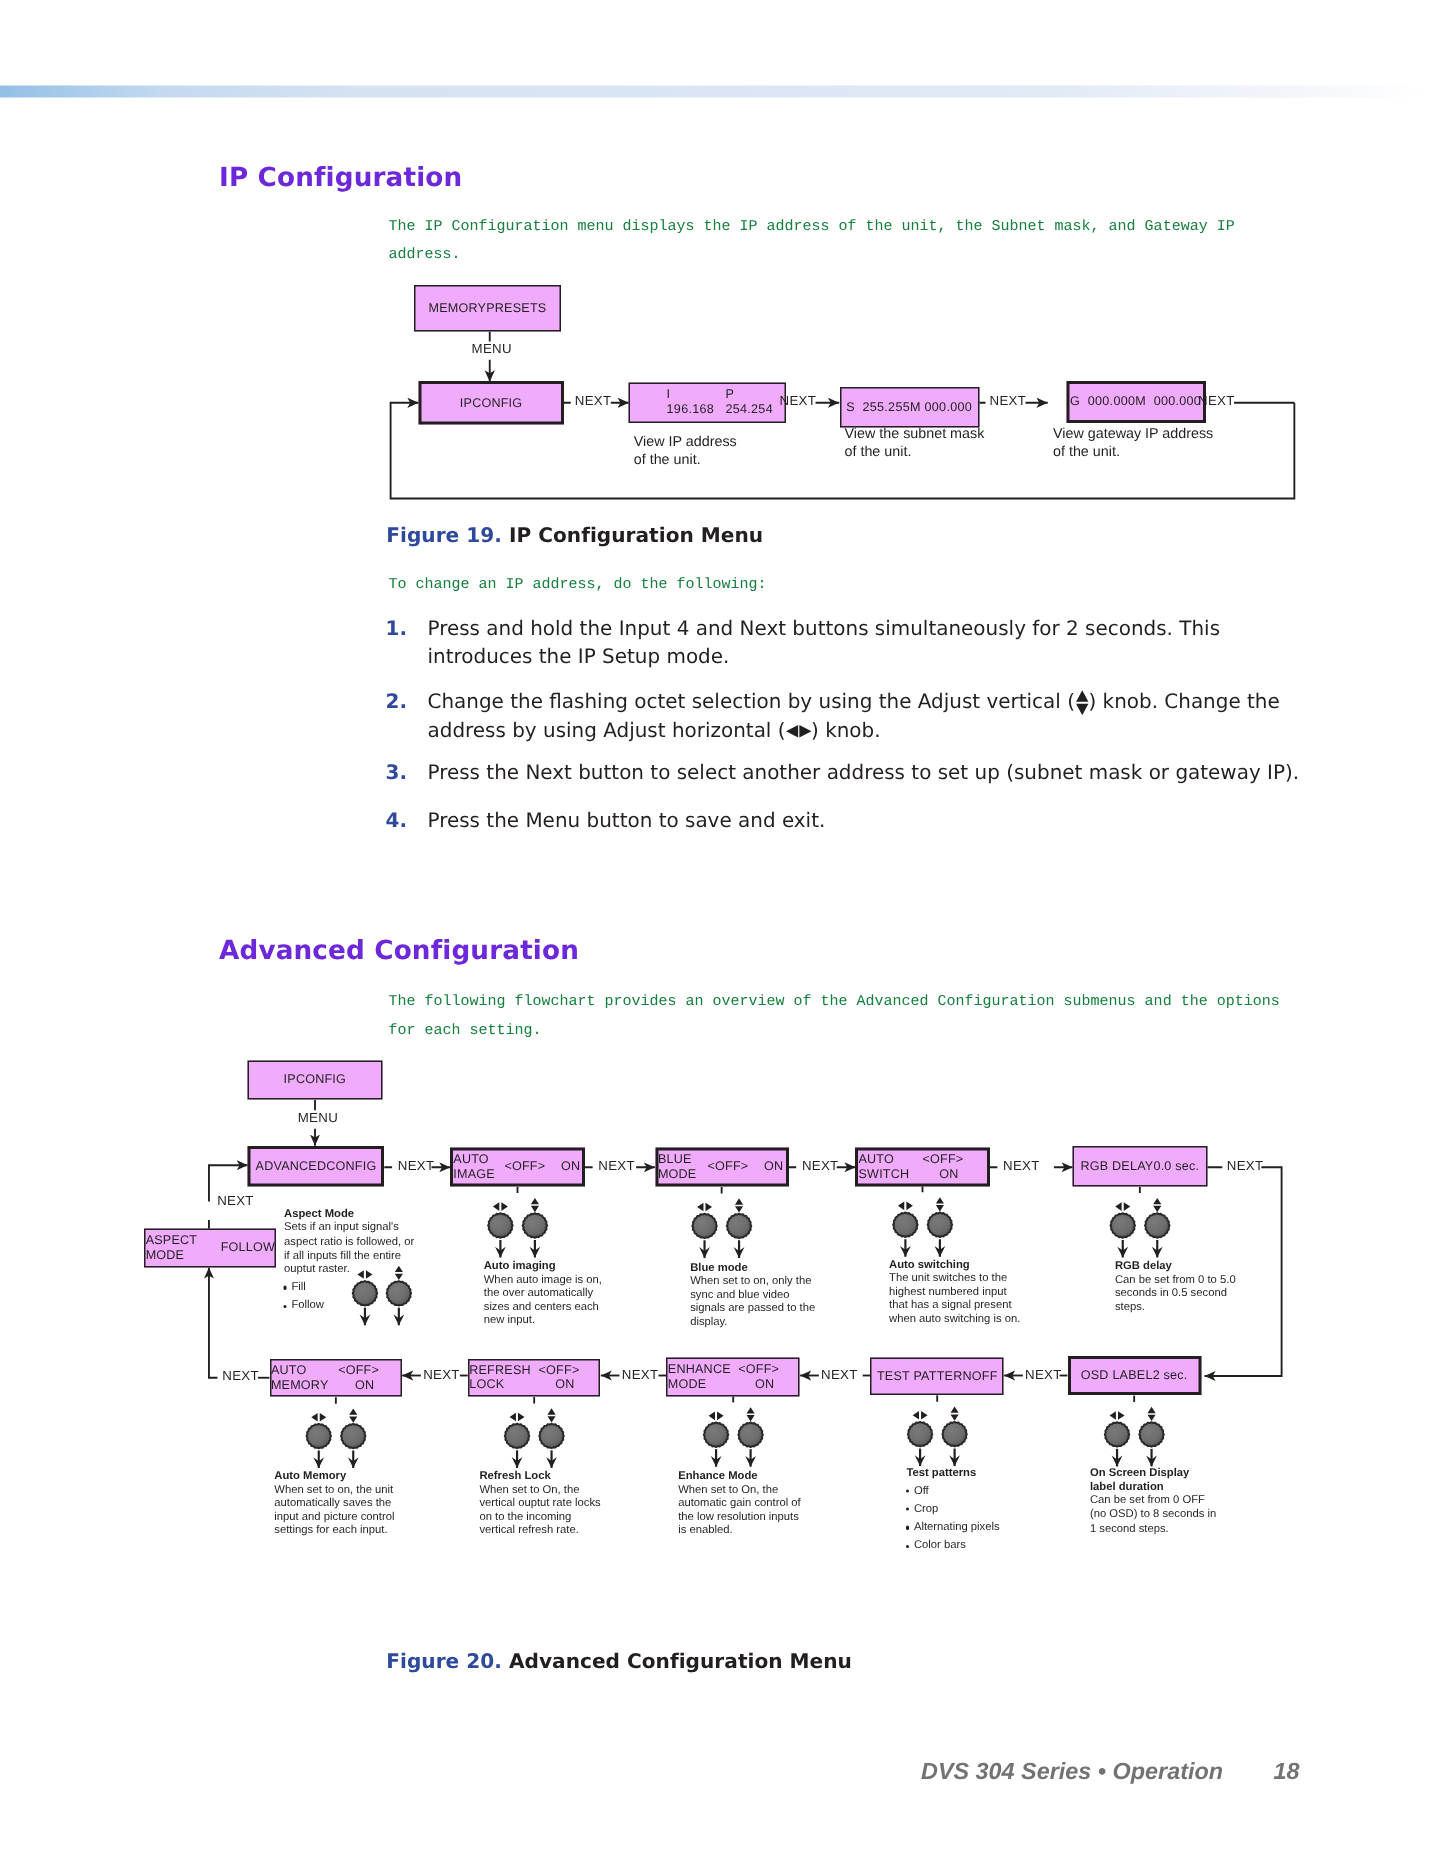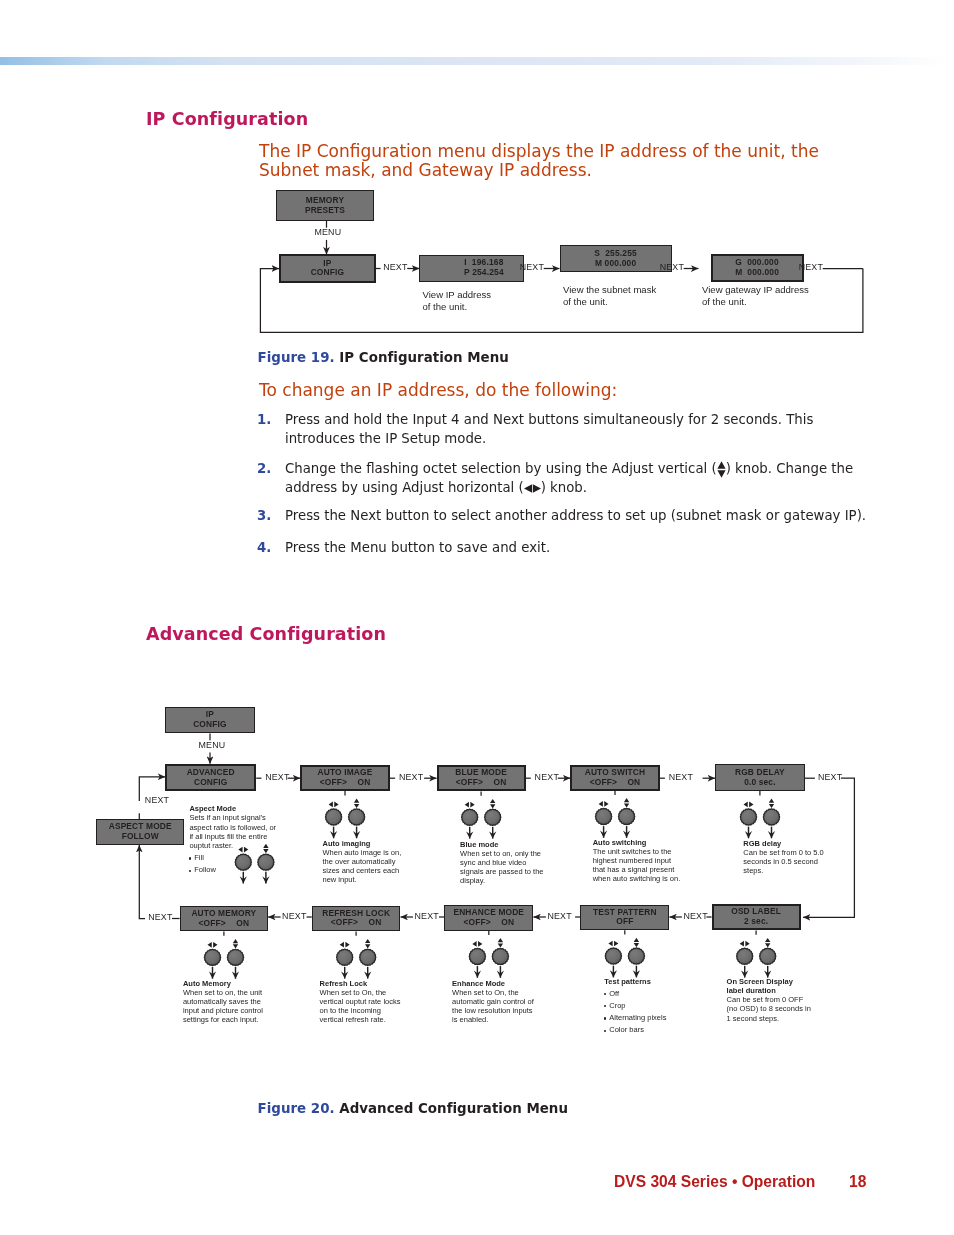"IP Configuration" .sec-head { color: #be185d -> #6d28d9 }
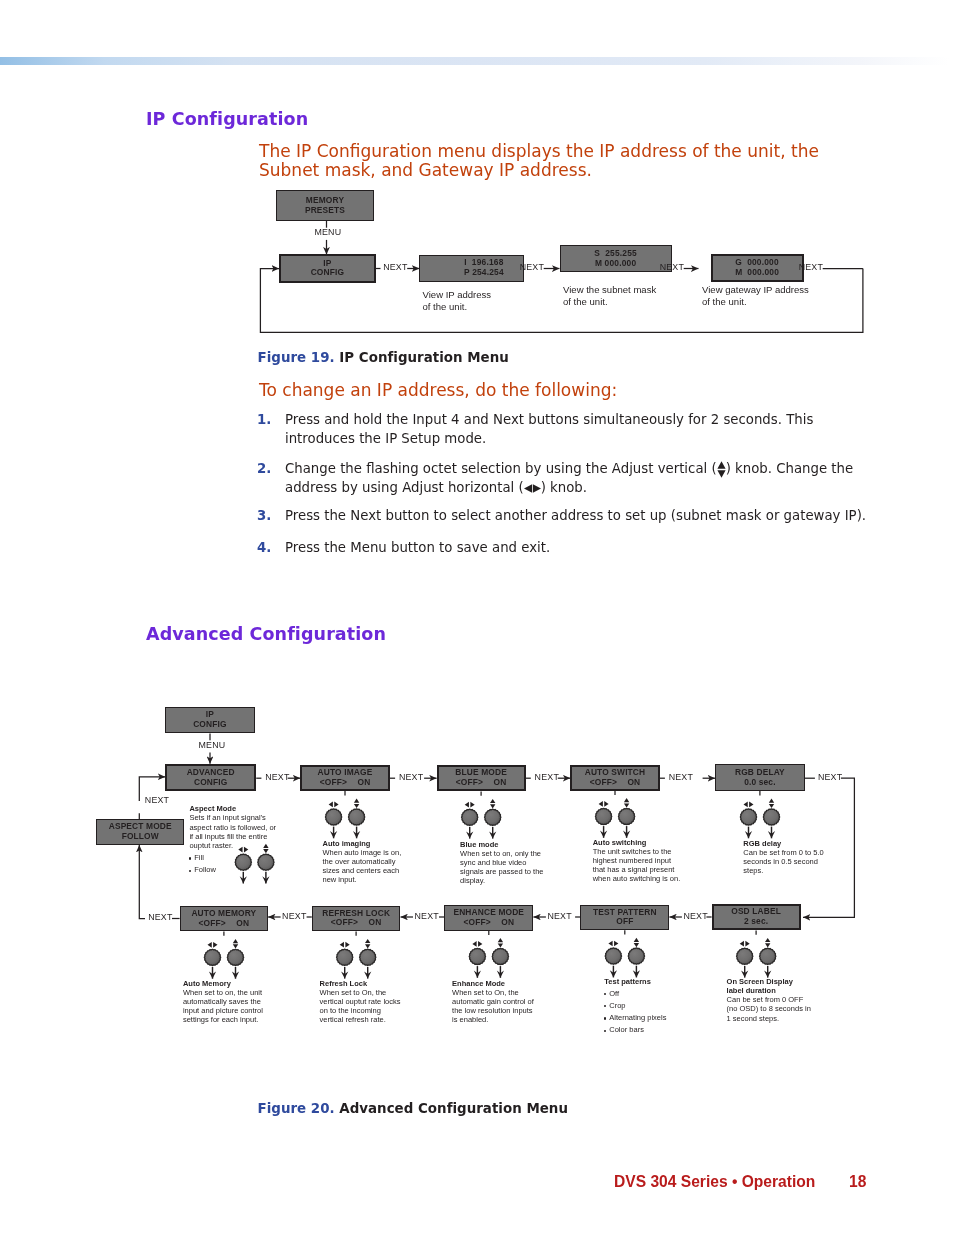"The IP Configuration menu displays" .body-txt { color: #c2410c -> #15803d; font-family: none -> Liberation Mono, monospace; font-size: 17px -> 10px }
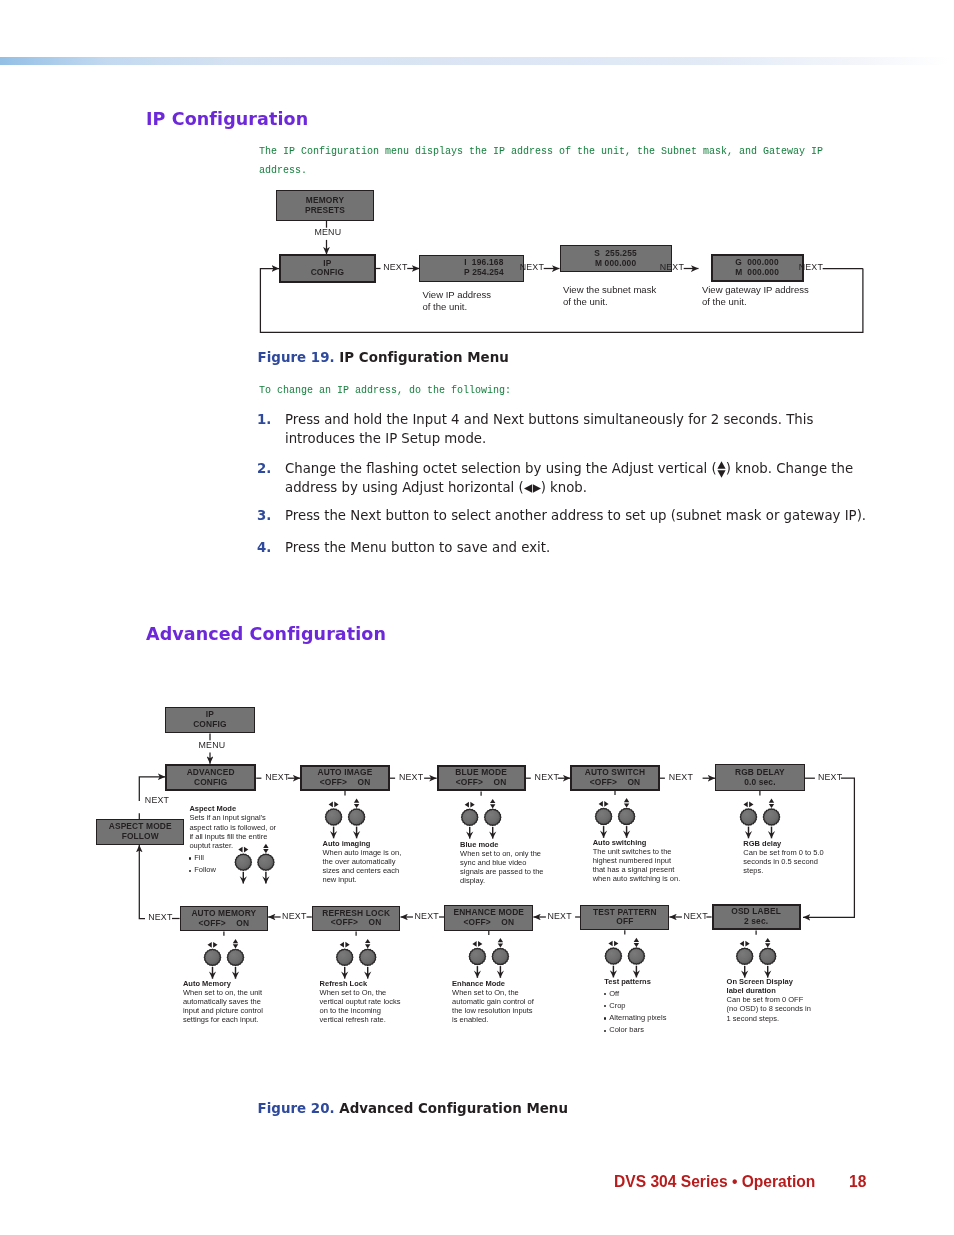"MEMORY" .fbox { background: #737373 -> #f0abfc; flex-direction: column -> none; font-weight: bold -> normal }
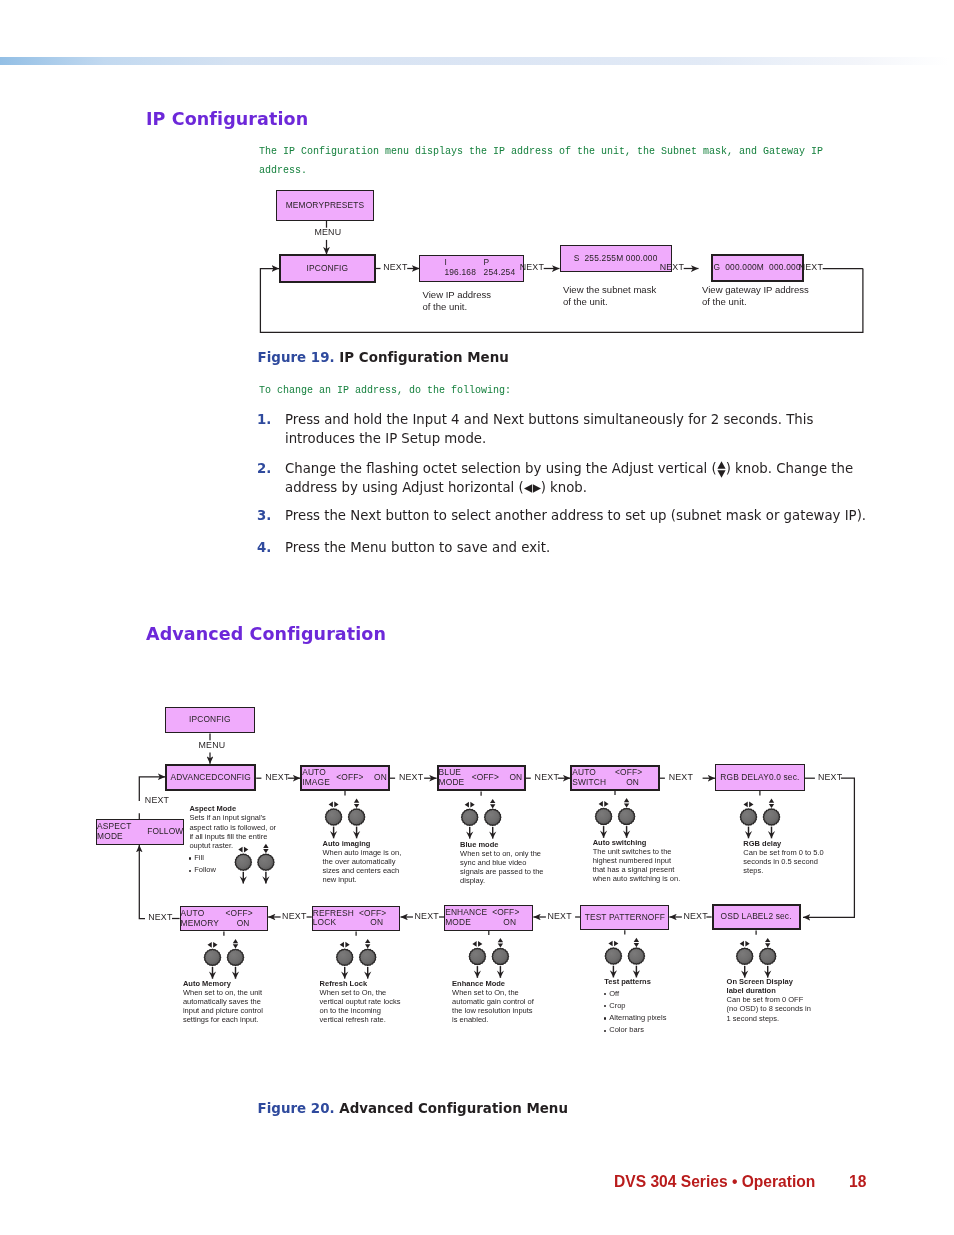"S 255.255" div.fbox { top: 62px -> 75px; width: 112px -> 93px }
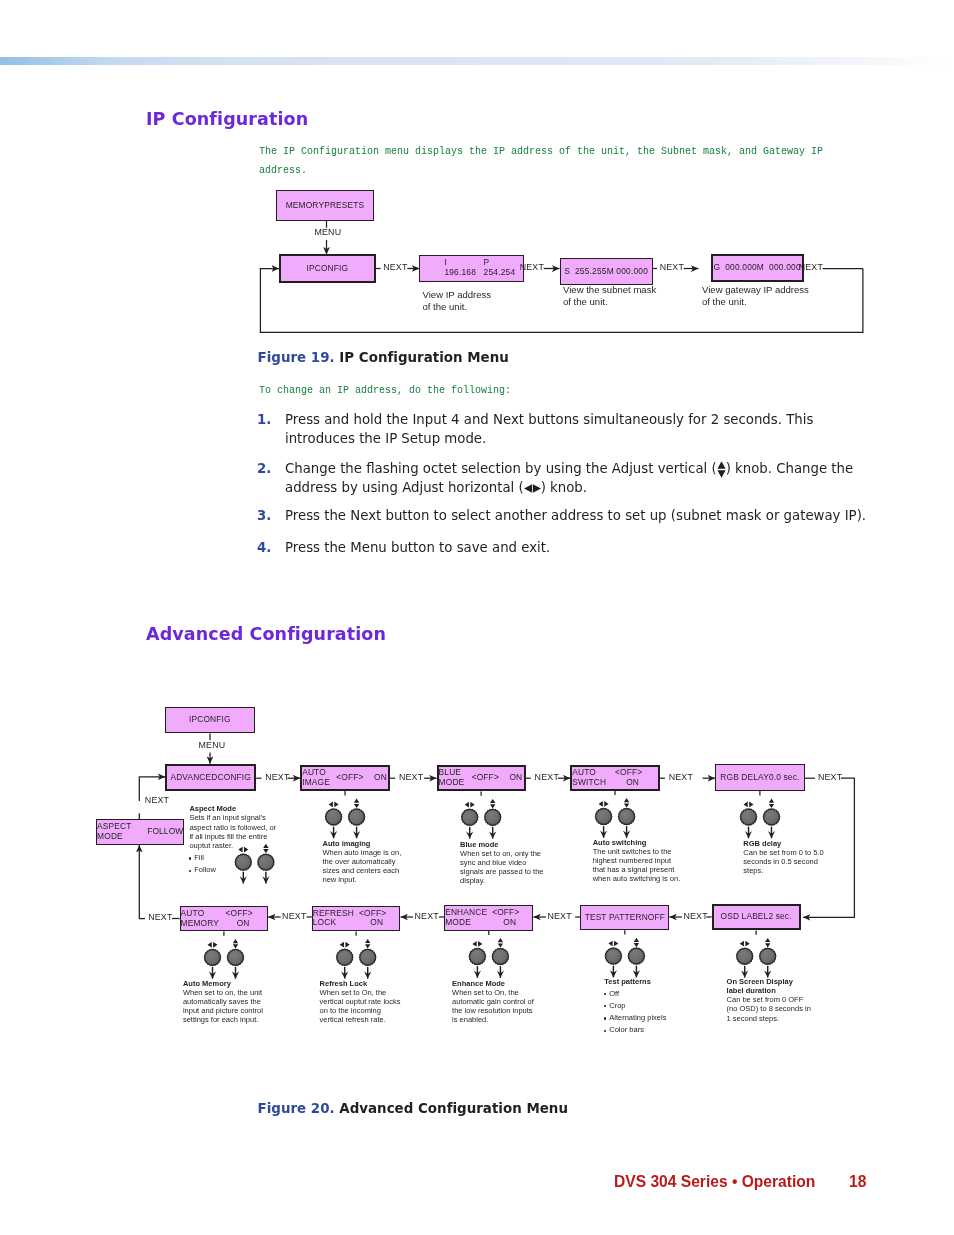"The following flowchart provides an" div.abs { html: none -> <div>The following flowchart provides an overview of the Advanced Configuration submenus and the options for each setting.</div> }
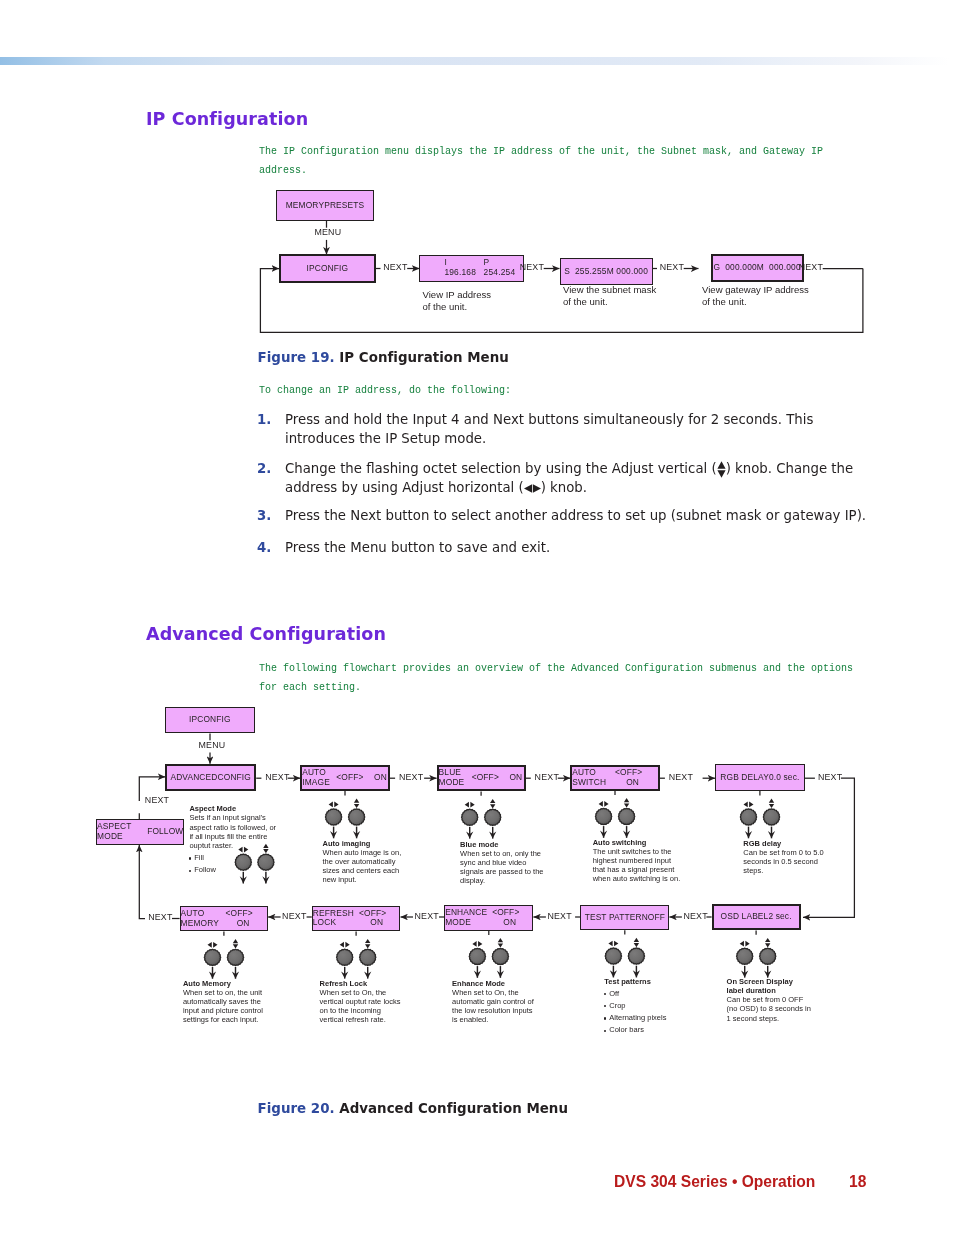"DVS 304 Series • Operation" .footer-txt { color: #b91c1c -> #737373; font-style: none -> italic }
